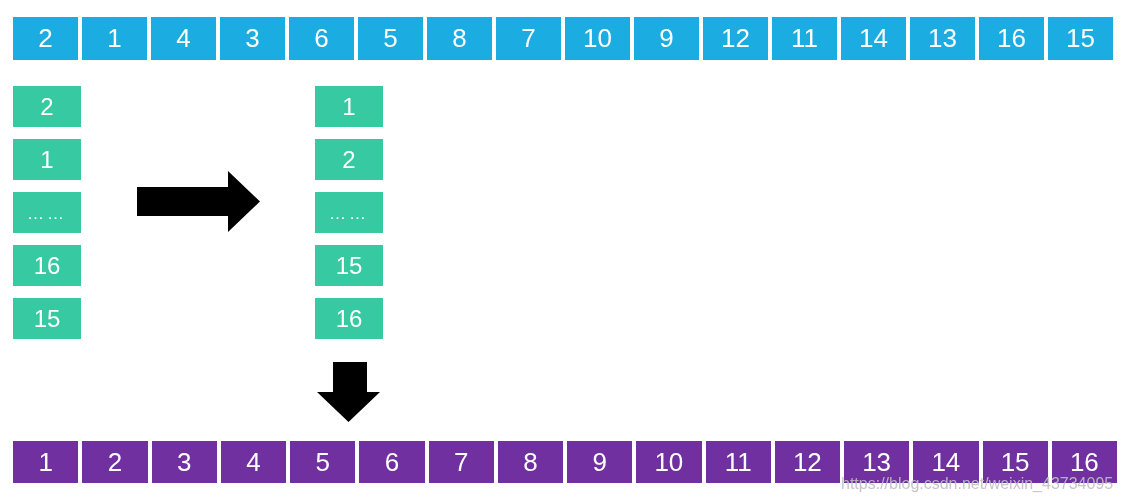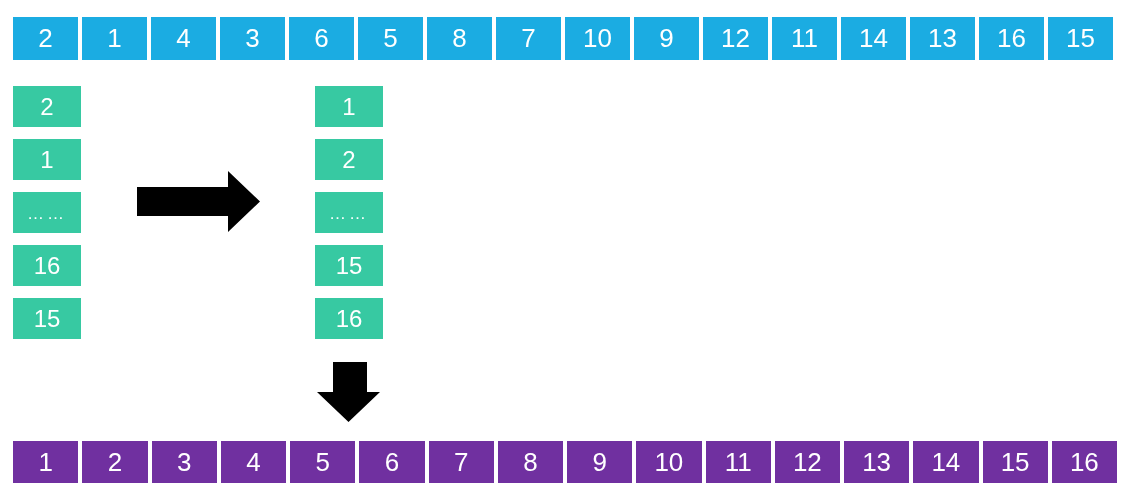"https://blog.csdn.net/weixin_43734095" div.watermark { html: none -> <div>https://blog.csdn.net/weixin_43734095</div> }
